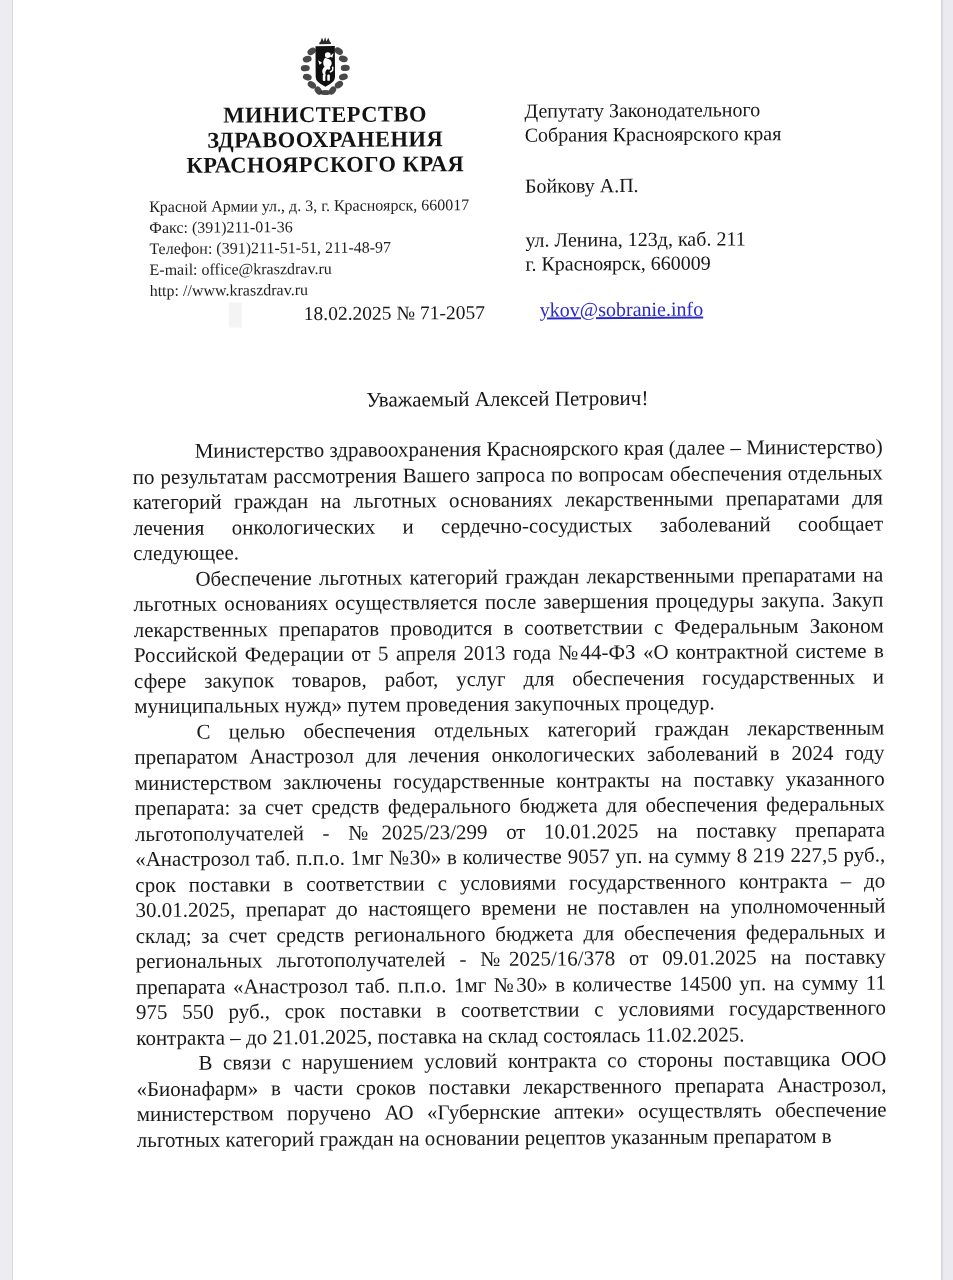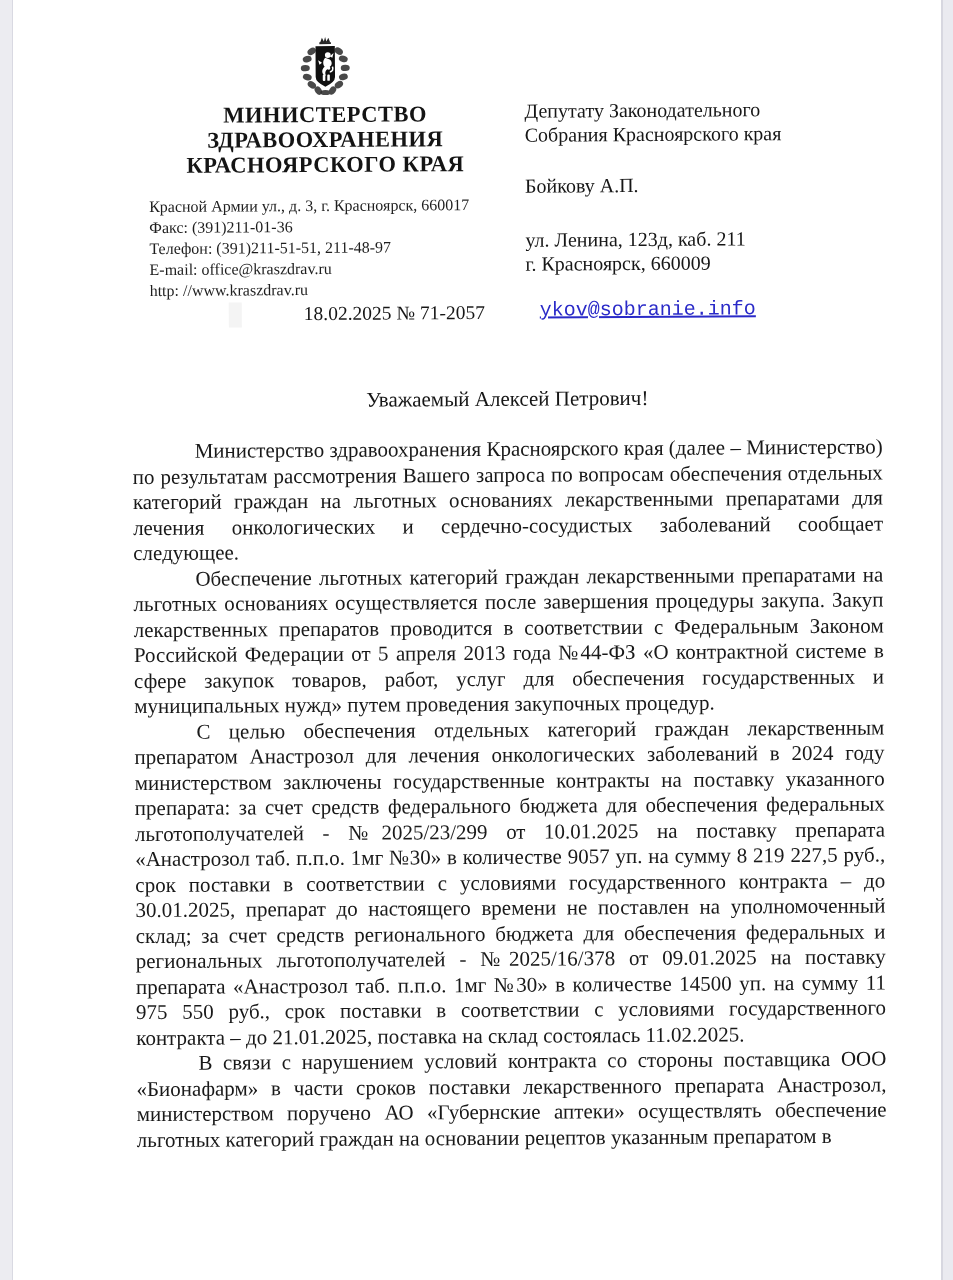"ykov@sobranie.info" a.email { font-family: Liberation Mono, monospace -> none }
